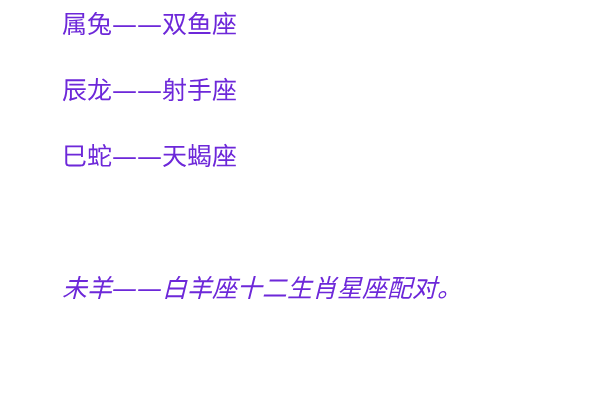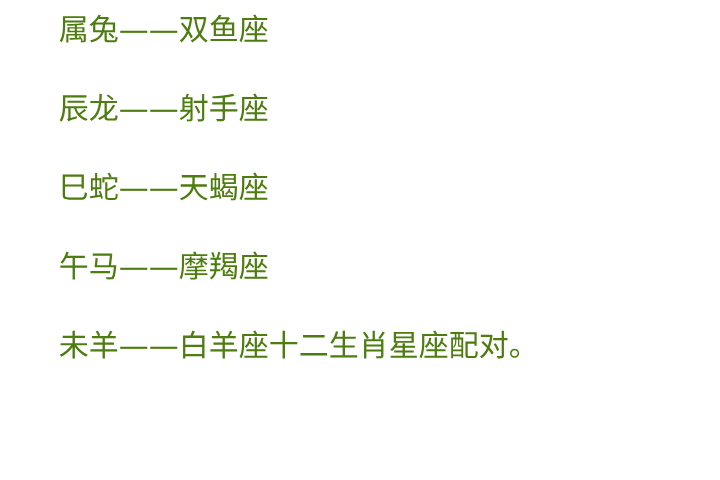"属兔——双鱼座" .pairing-line { color: #4d7c0f -> #6d28d9; left: 49px -> 62px }
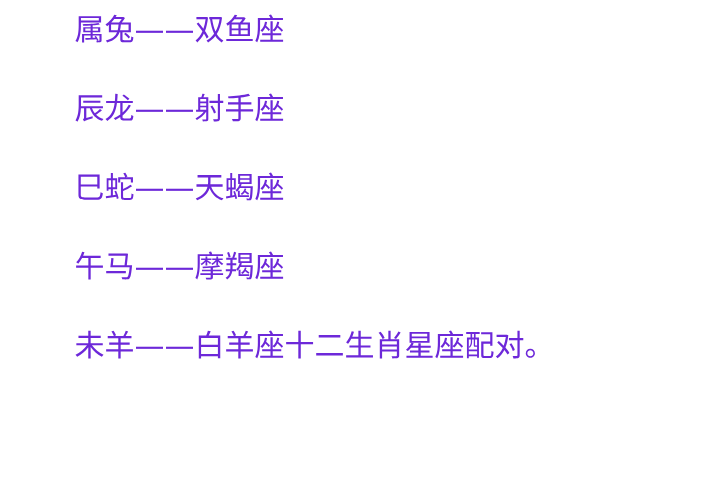"午马——摩羯座" li.pairing-line { html: <li> <span>午马——摩羯座</span> </li> -> none }
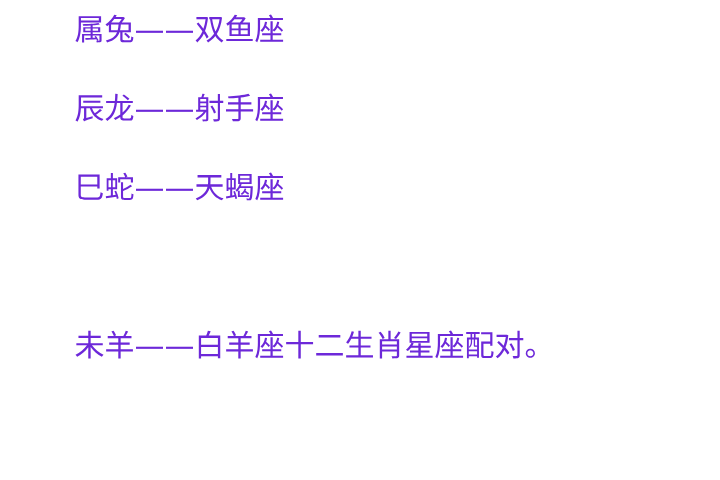"未羊——白羊座十二生肖星座配对。" .pairing-line.row-4 { font-style: none -> italic }
